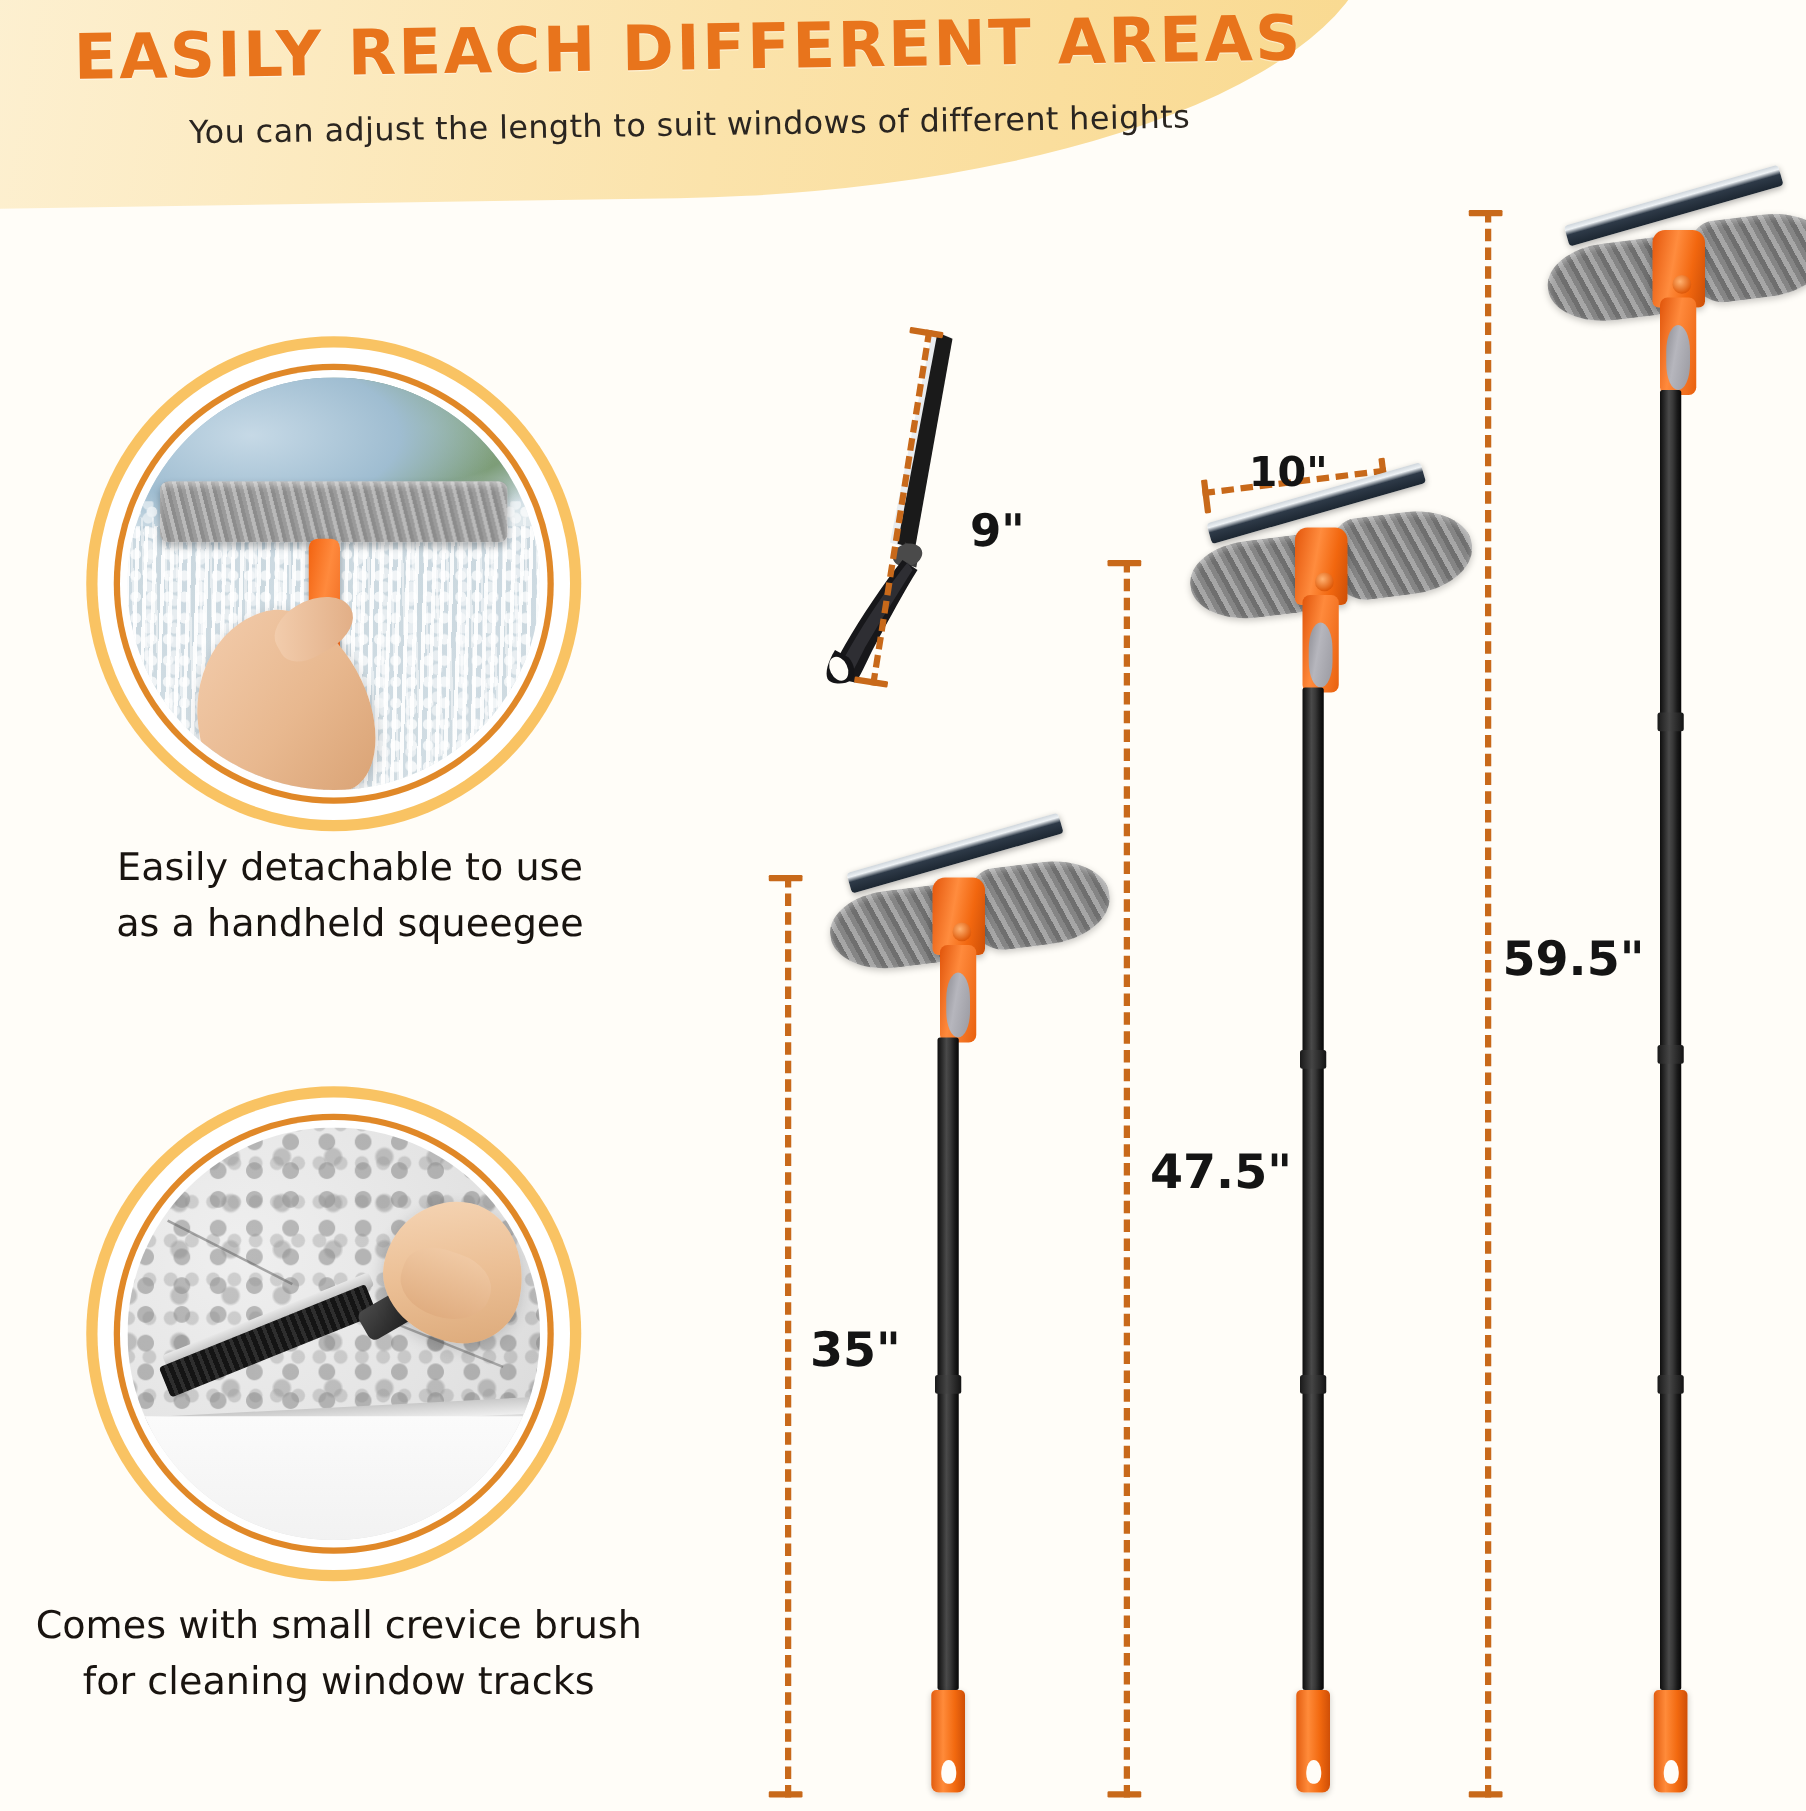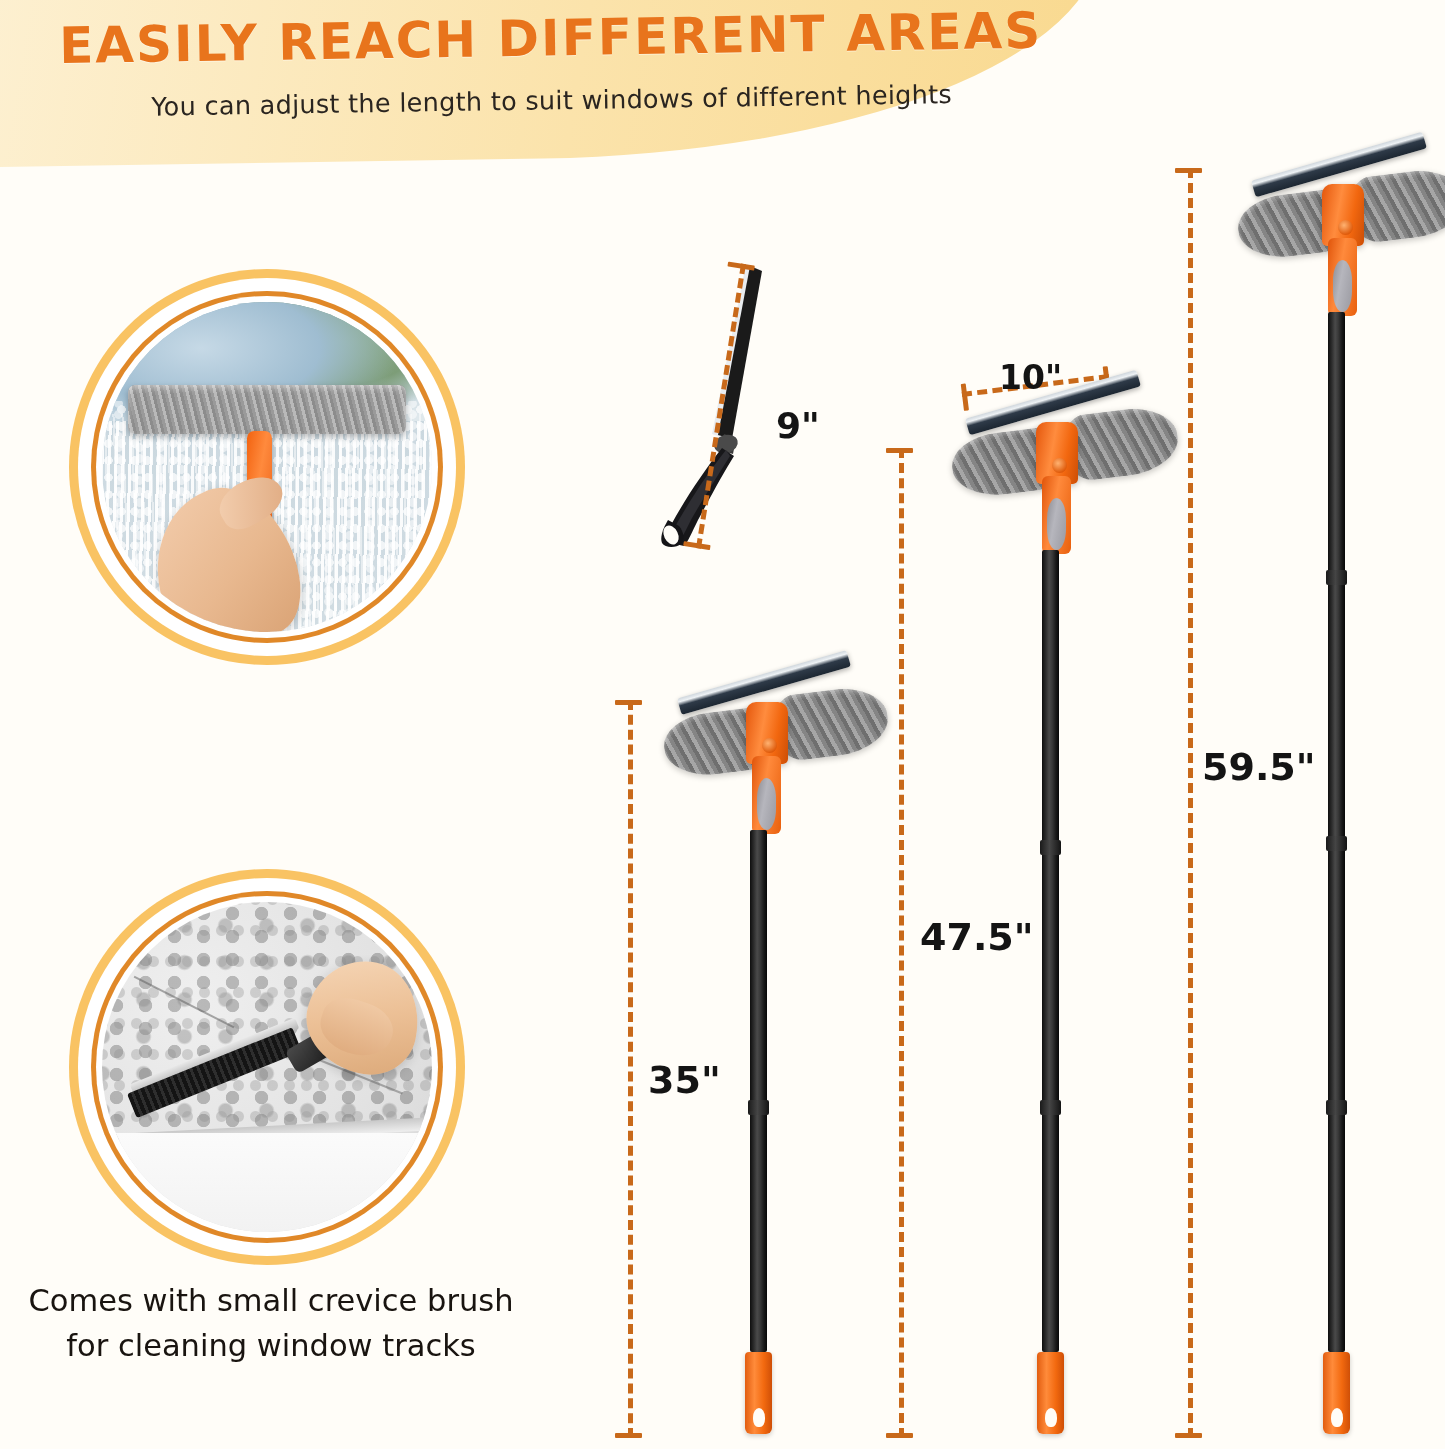"Easily detachable to use" div.caption { html: none -> <div> <div>Easily detachable to use</div> <div>as a handheld squeegee</div> </div> }
